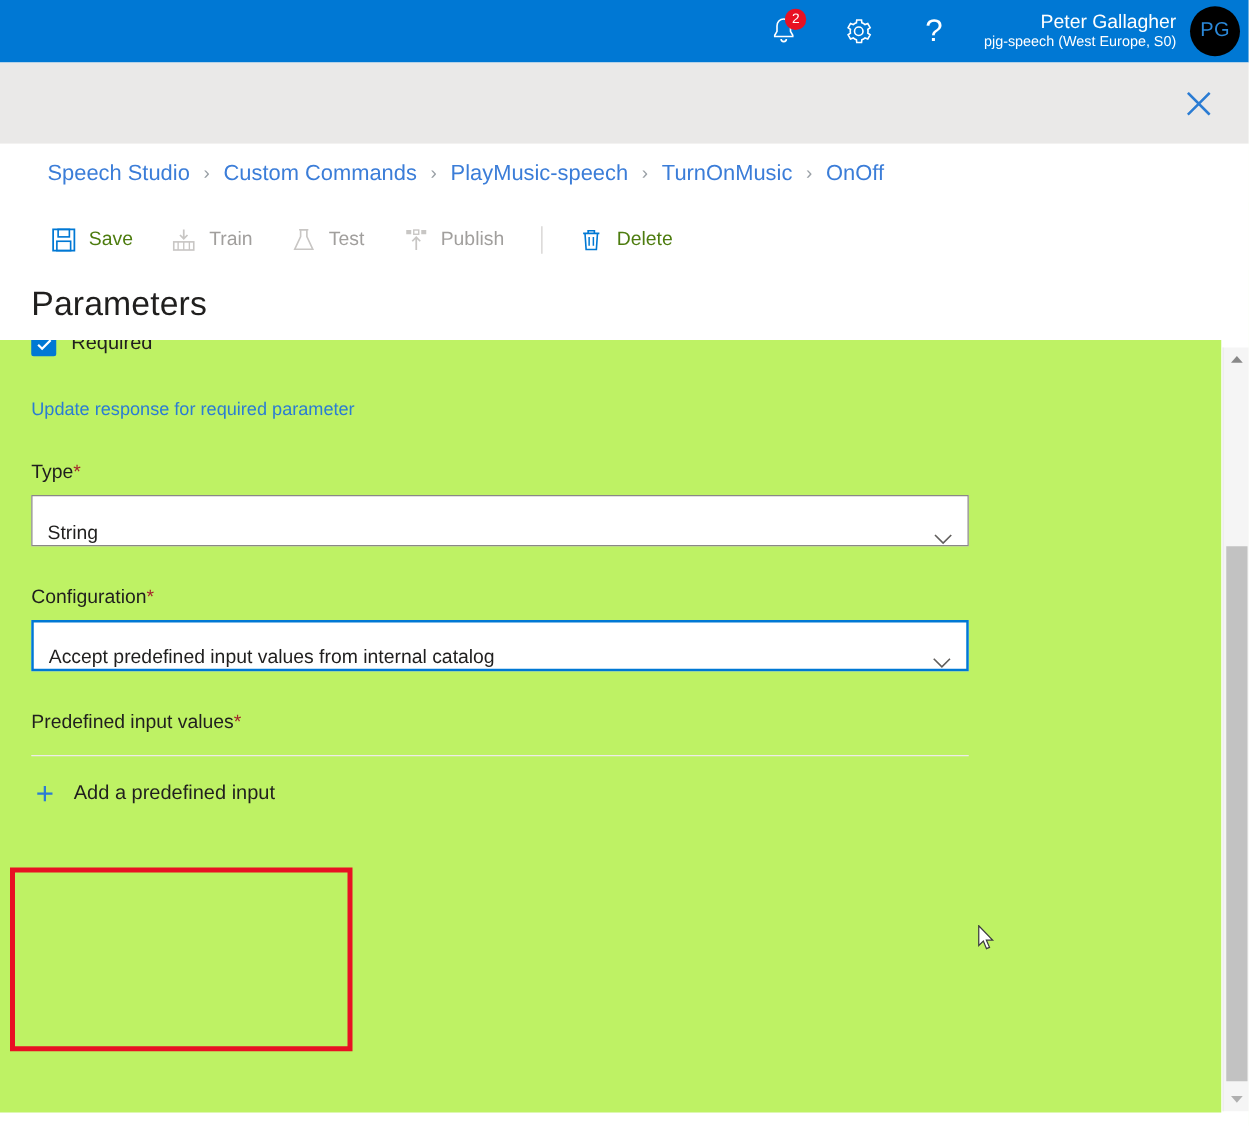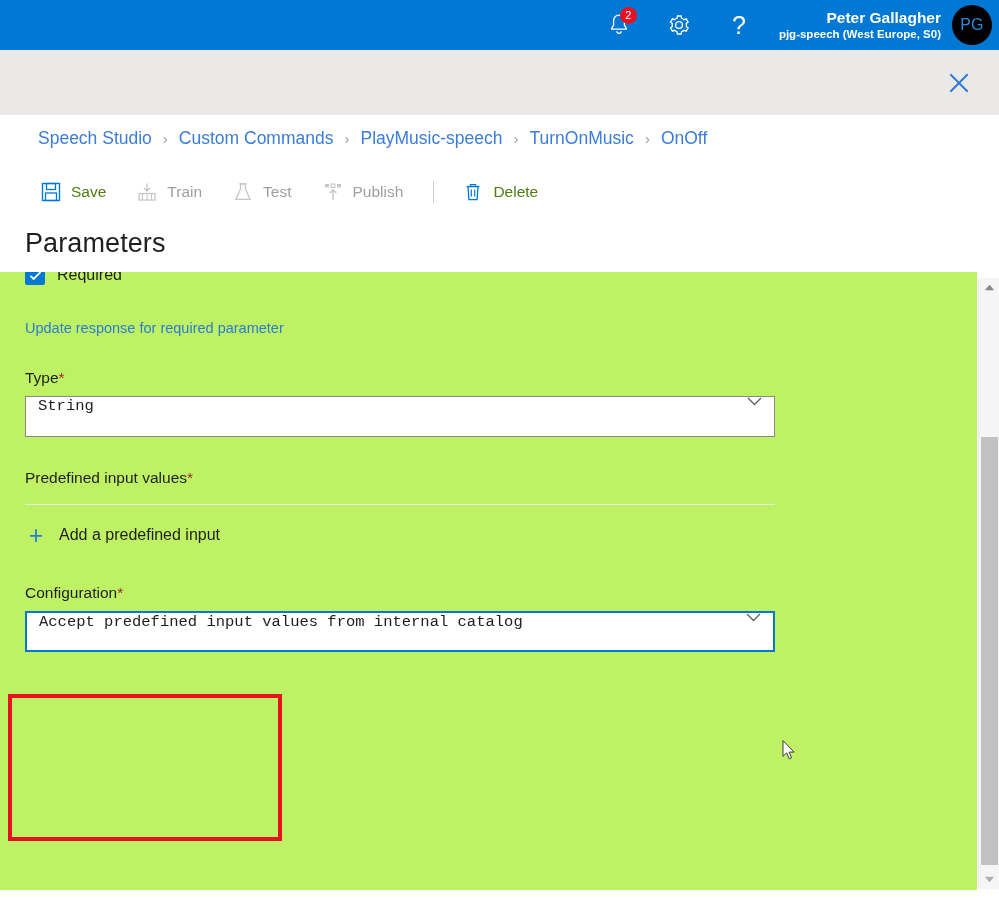"Peter Gallagher" .user-text { font-weight: bold -> none }
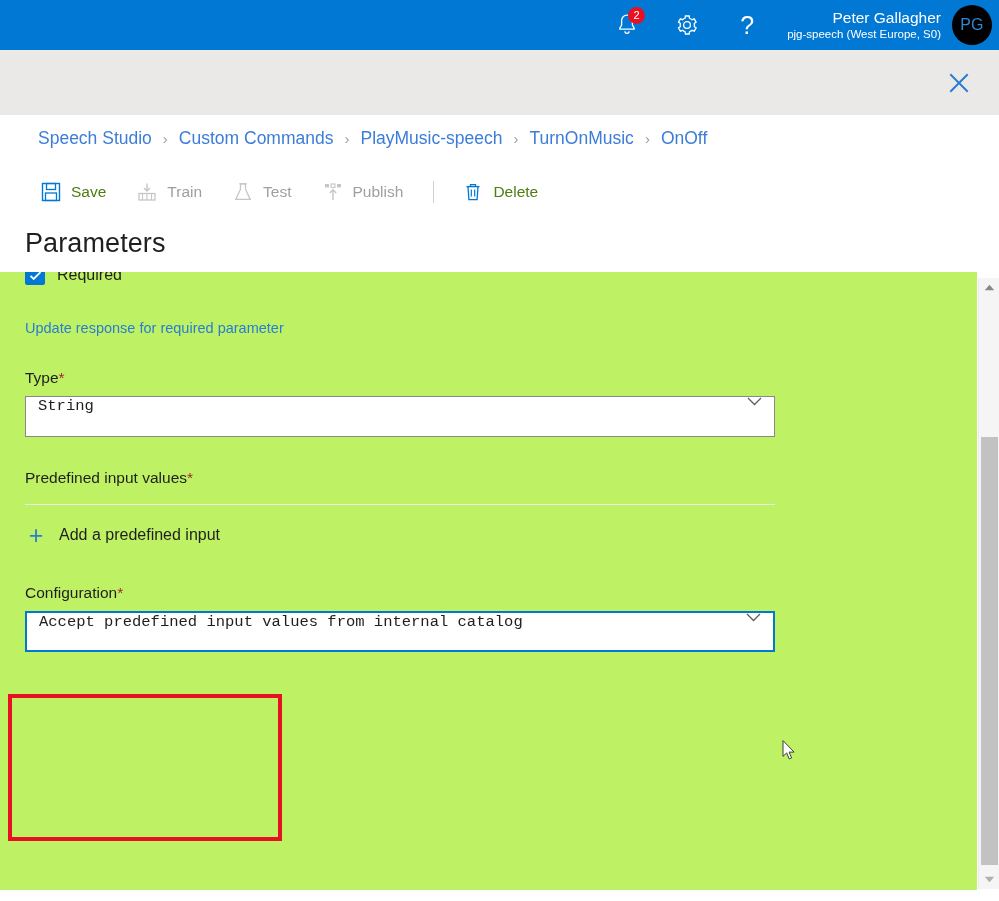"String" .control { align-items: flex-start -> flex-end; font-family: Liberation Mono, monospace -> none }
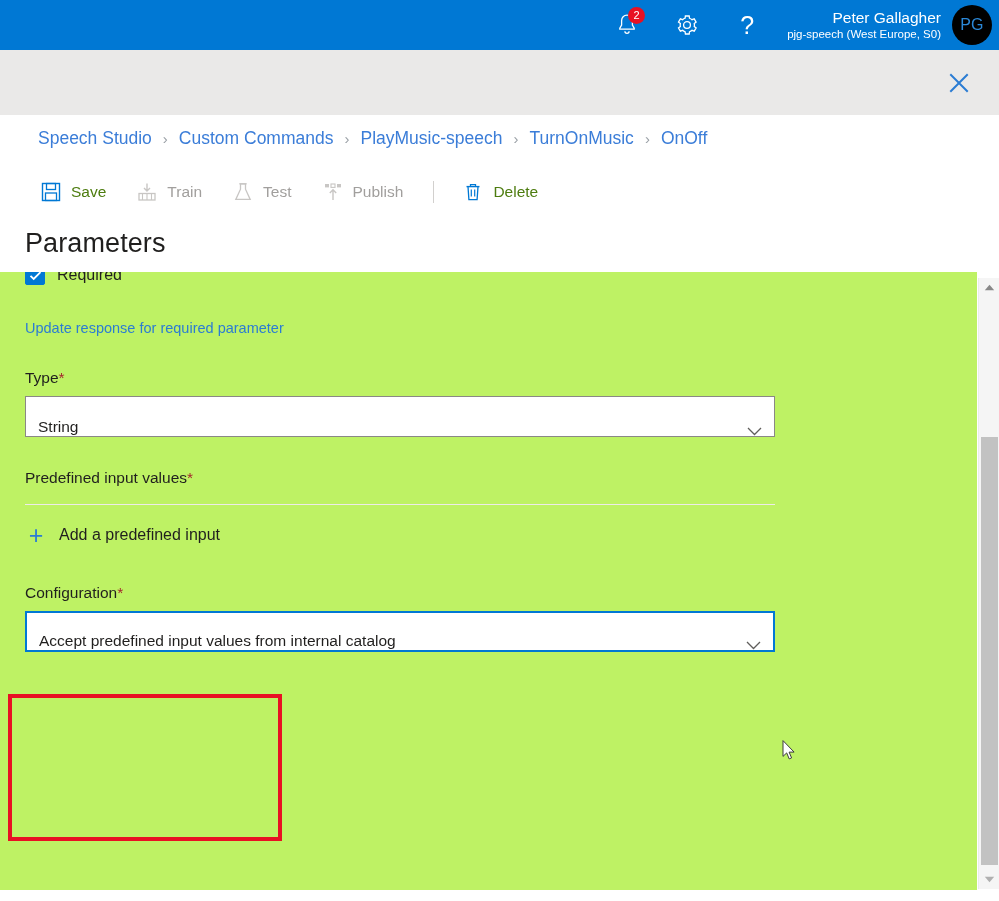"Predefined input values*" div.field-block { order: before "Configuration*" -> after "Configuration*" }
